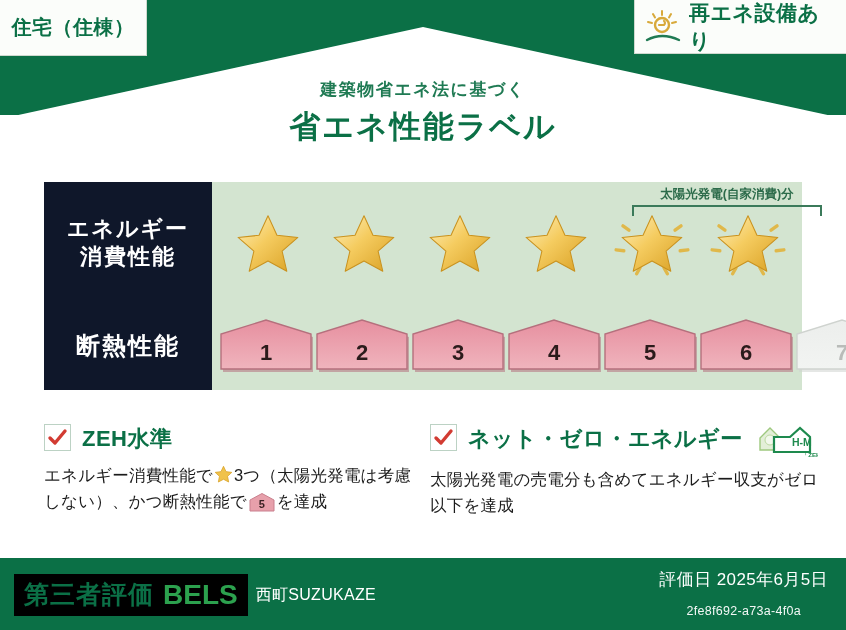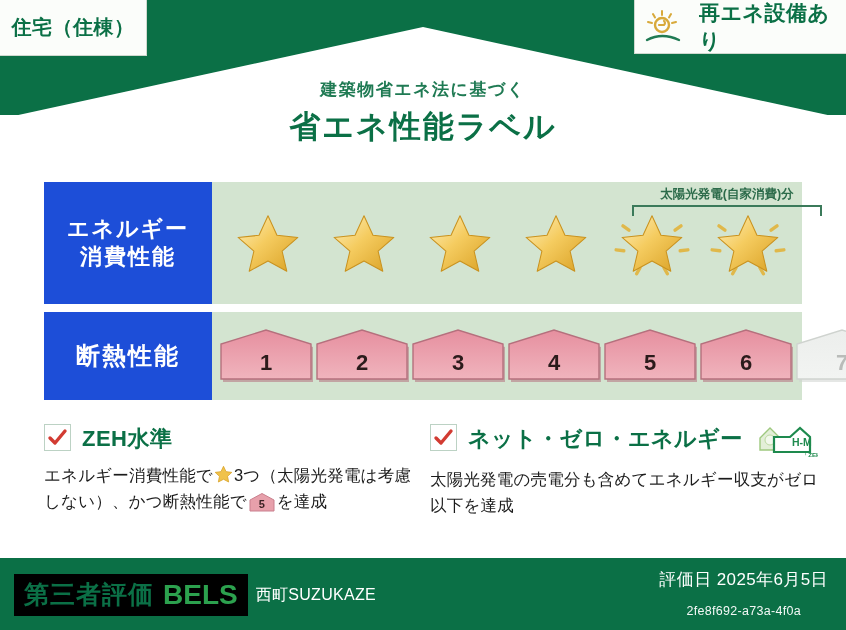"再エネ設備あり" #badge-renew { gap: 16px -> 6px }
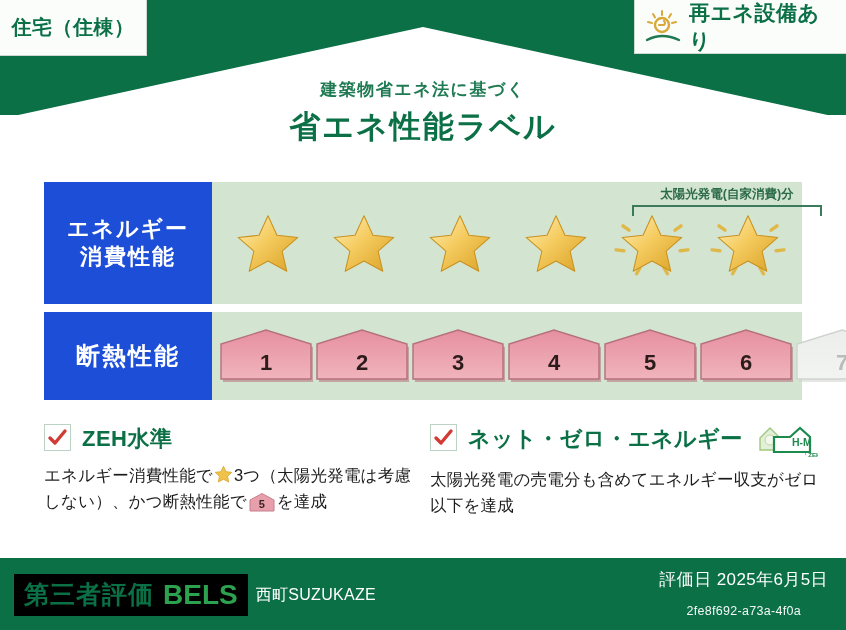"エネルギー" .metric-label { background: #1d4ed8 -> #0f172a }
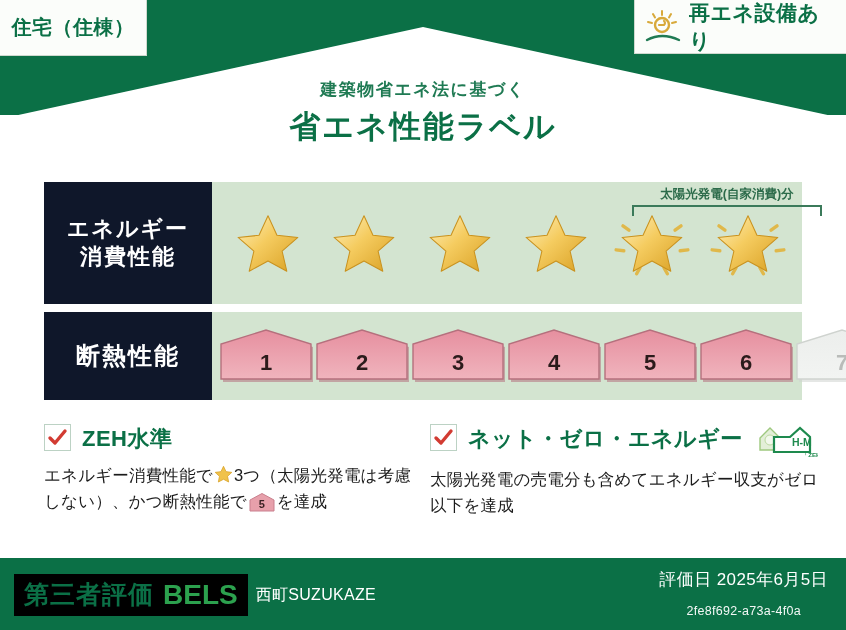"断熱性能" #panel-insul { top: 312px -> 302px }
